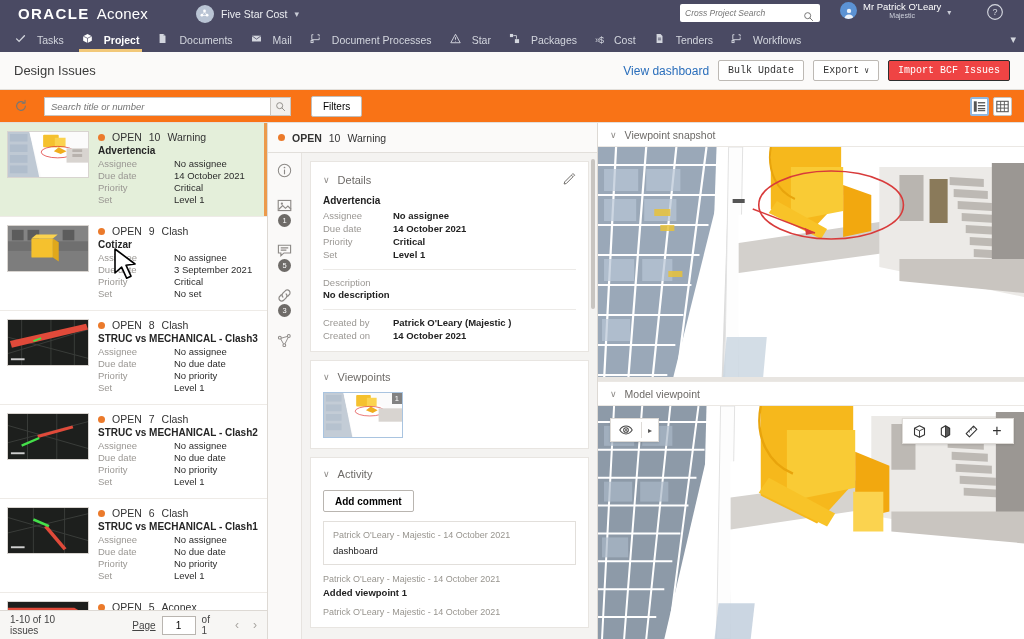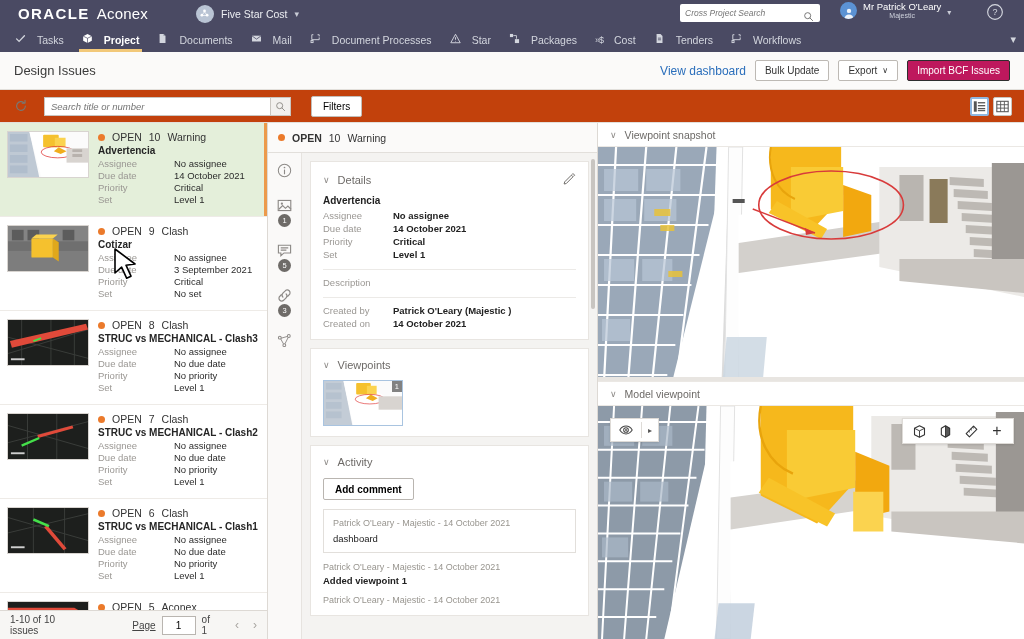"Bulk Update" .btn { font-family: Liberation Sans, sans-serif -> Liberation Mono, monospace }
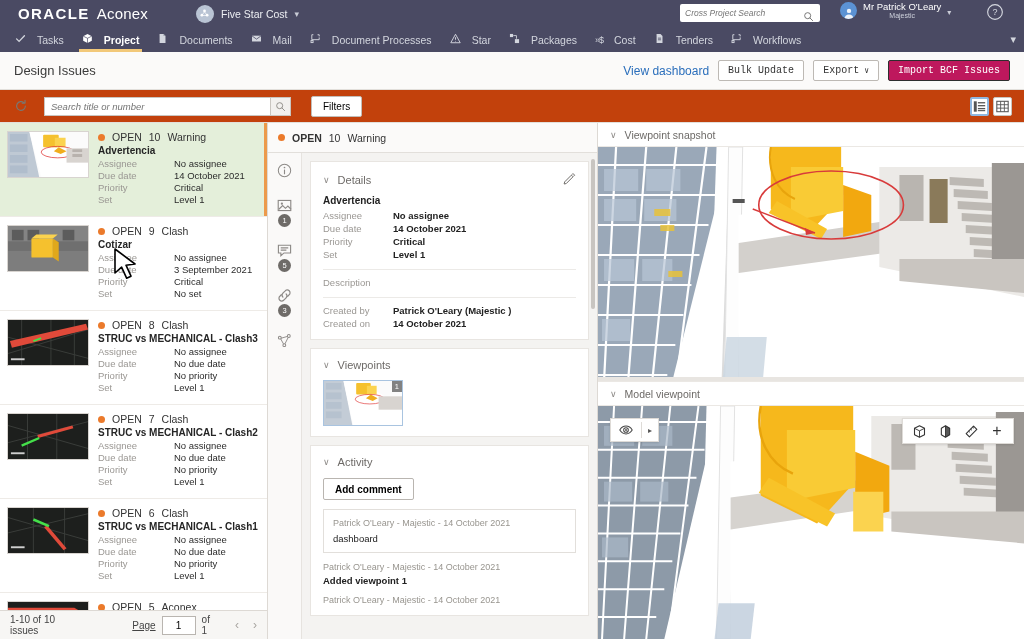"Import BCF Issues" .btn.dark { background: #be185d -> #ef4444 }
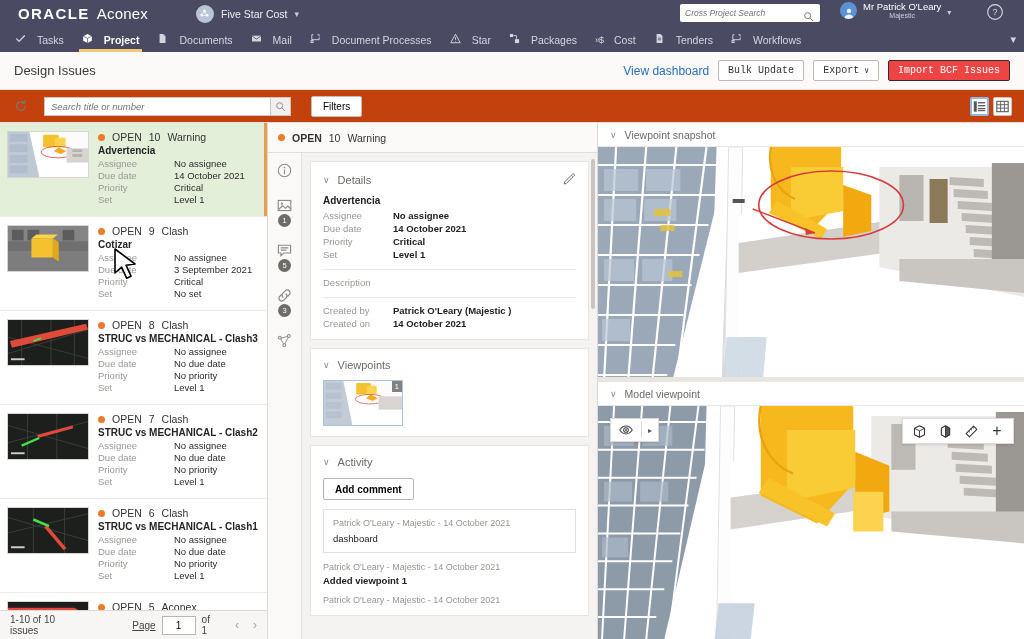"Search title or number" .toolbar { background: #c2410c -> #f97316 }
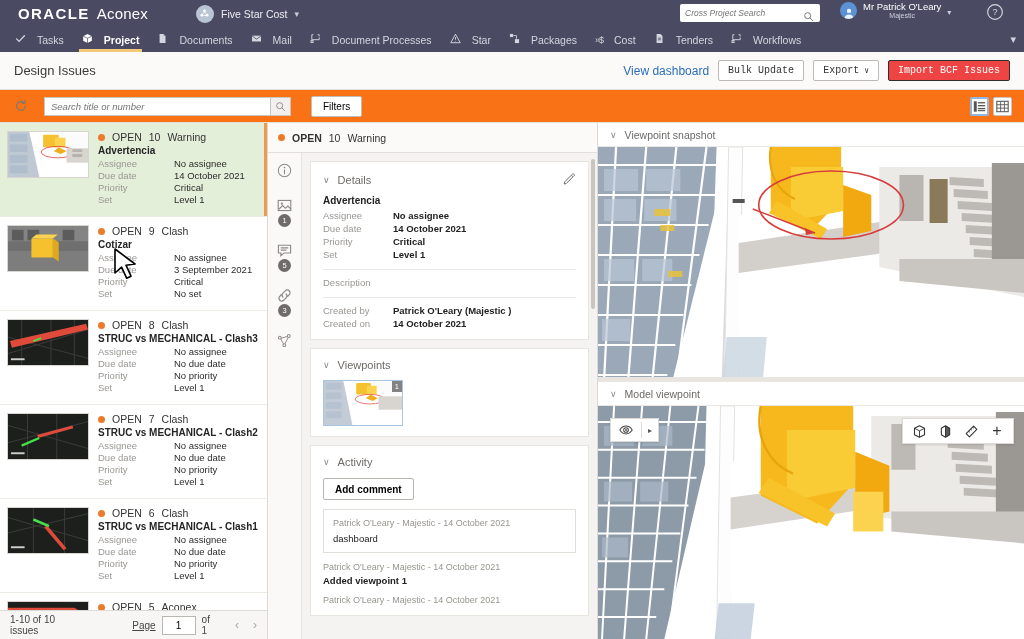"No description" div.d-strong { html: none -> <div>No description</div> }
